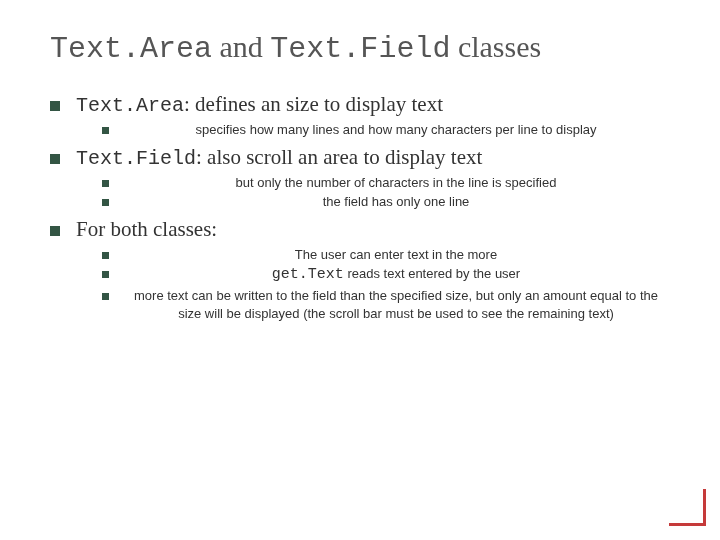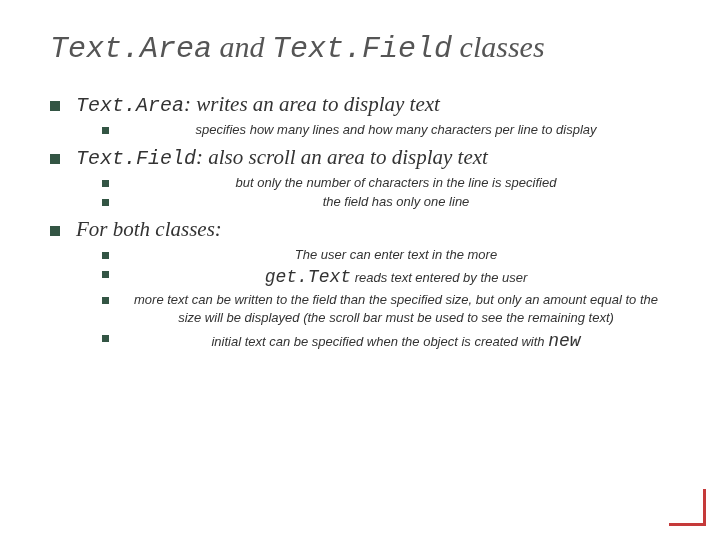"Text.Area and Text.Field classes" .slide { font-style: italic -> none }
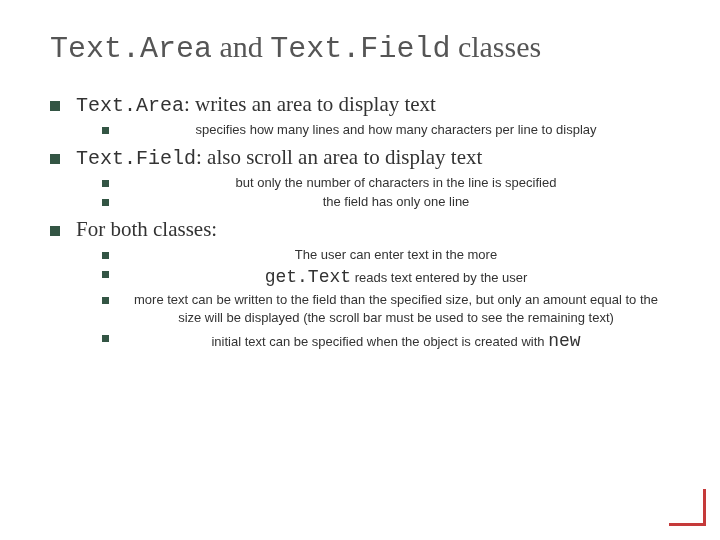": writes an area to" span { text: writes an area -> defines an size }
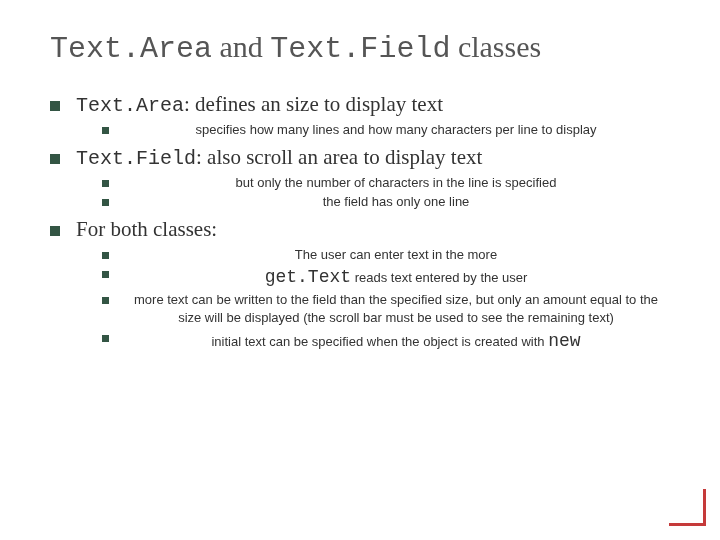"get.Text" ul.sub > li .mono { font-size: 18px -> 15px }
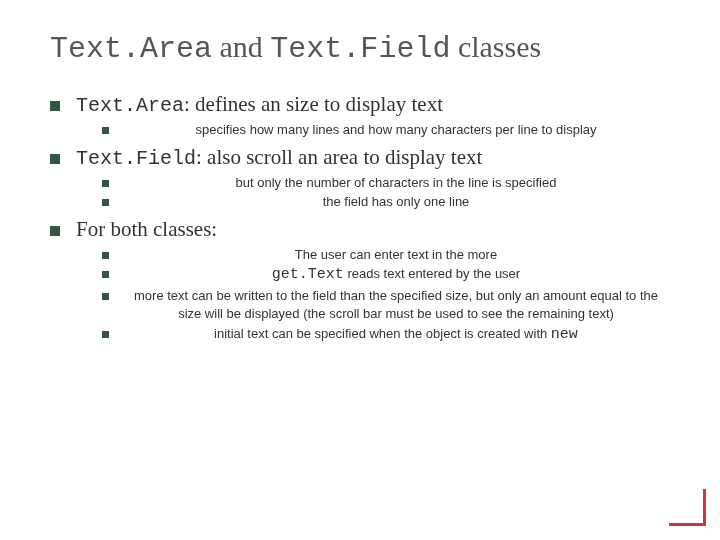"initial text can be specified" li { html: <li><span>initial text can be specified when the object is created with </span><span>new</span></li> -> none }
